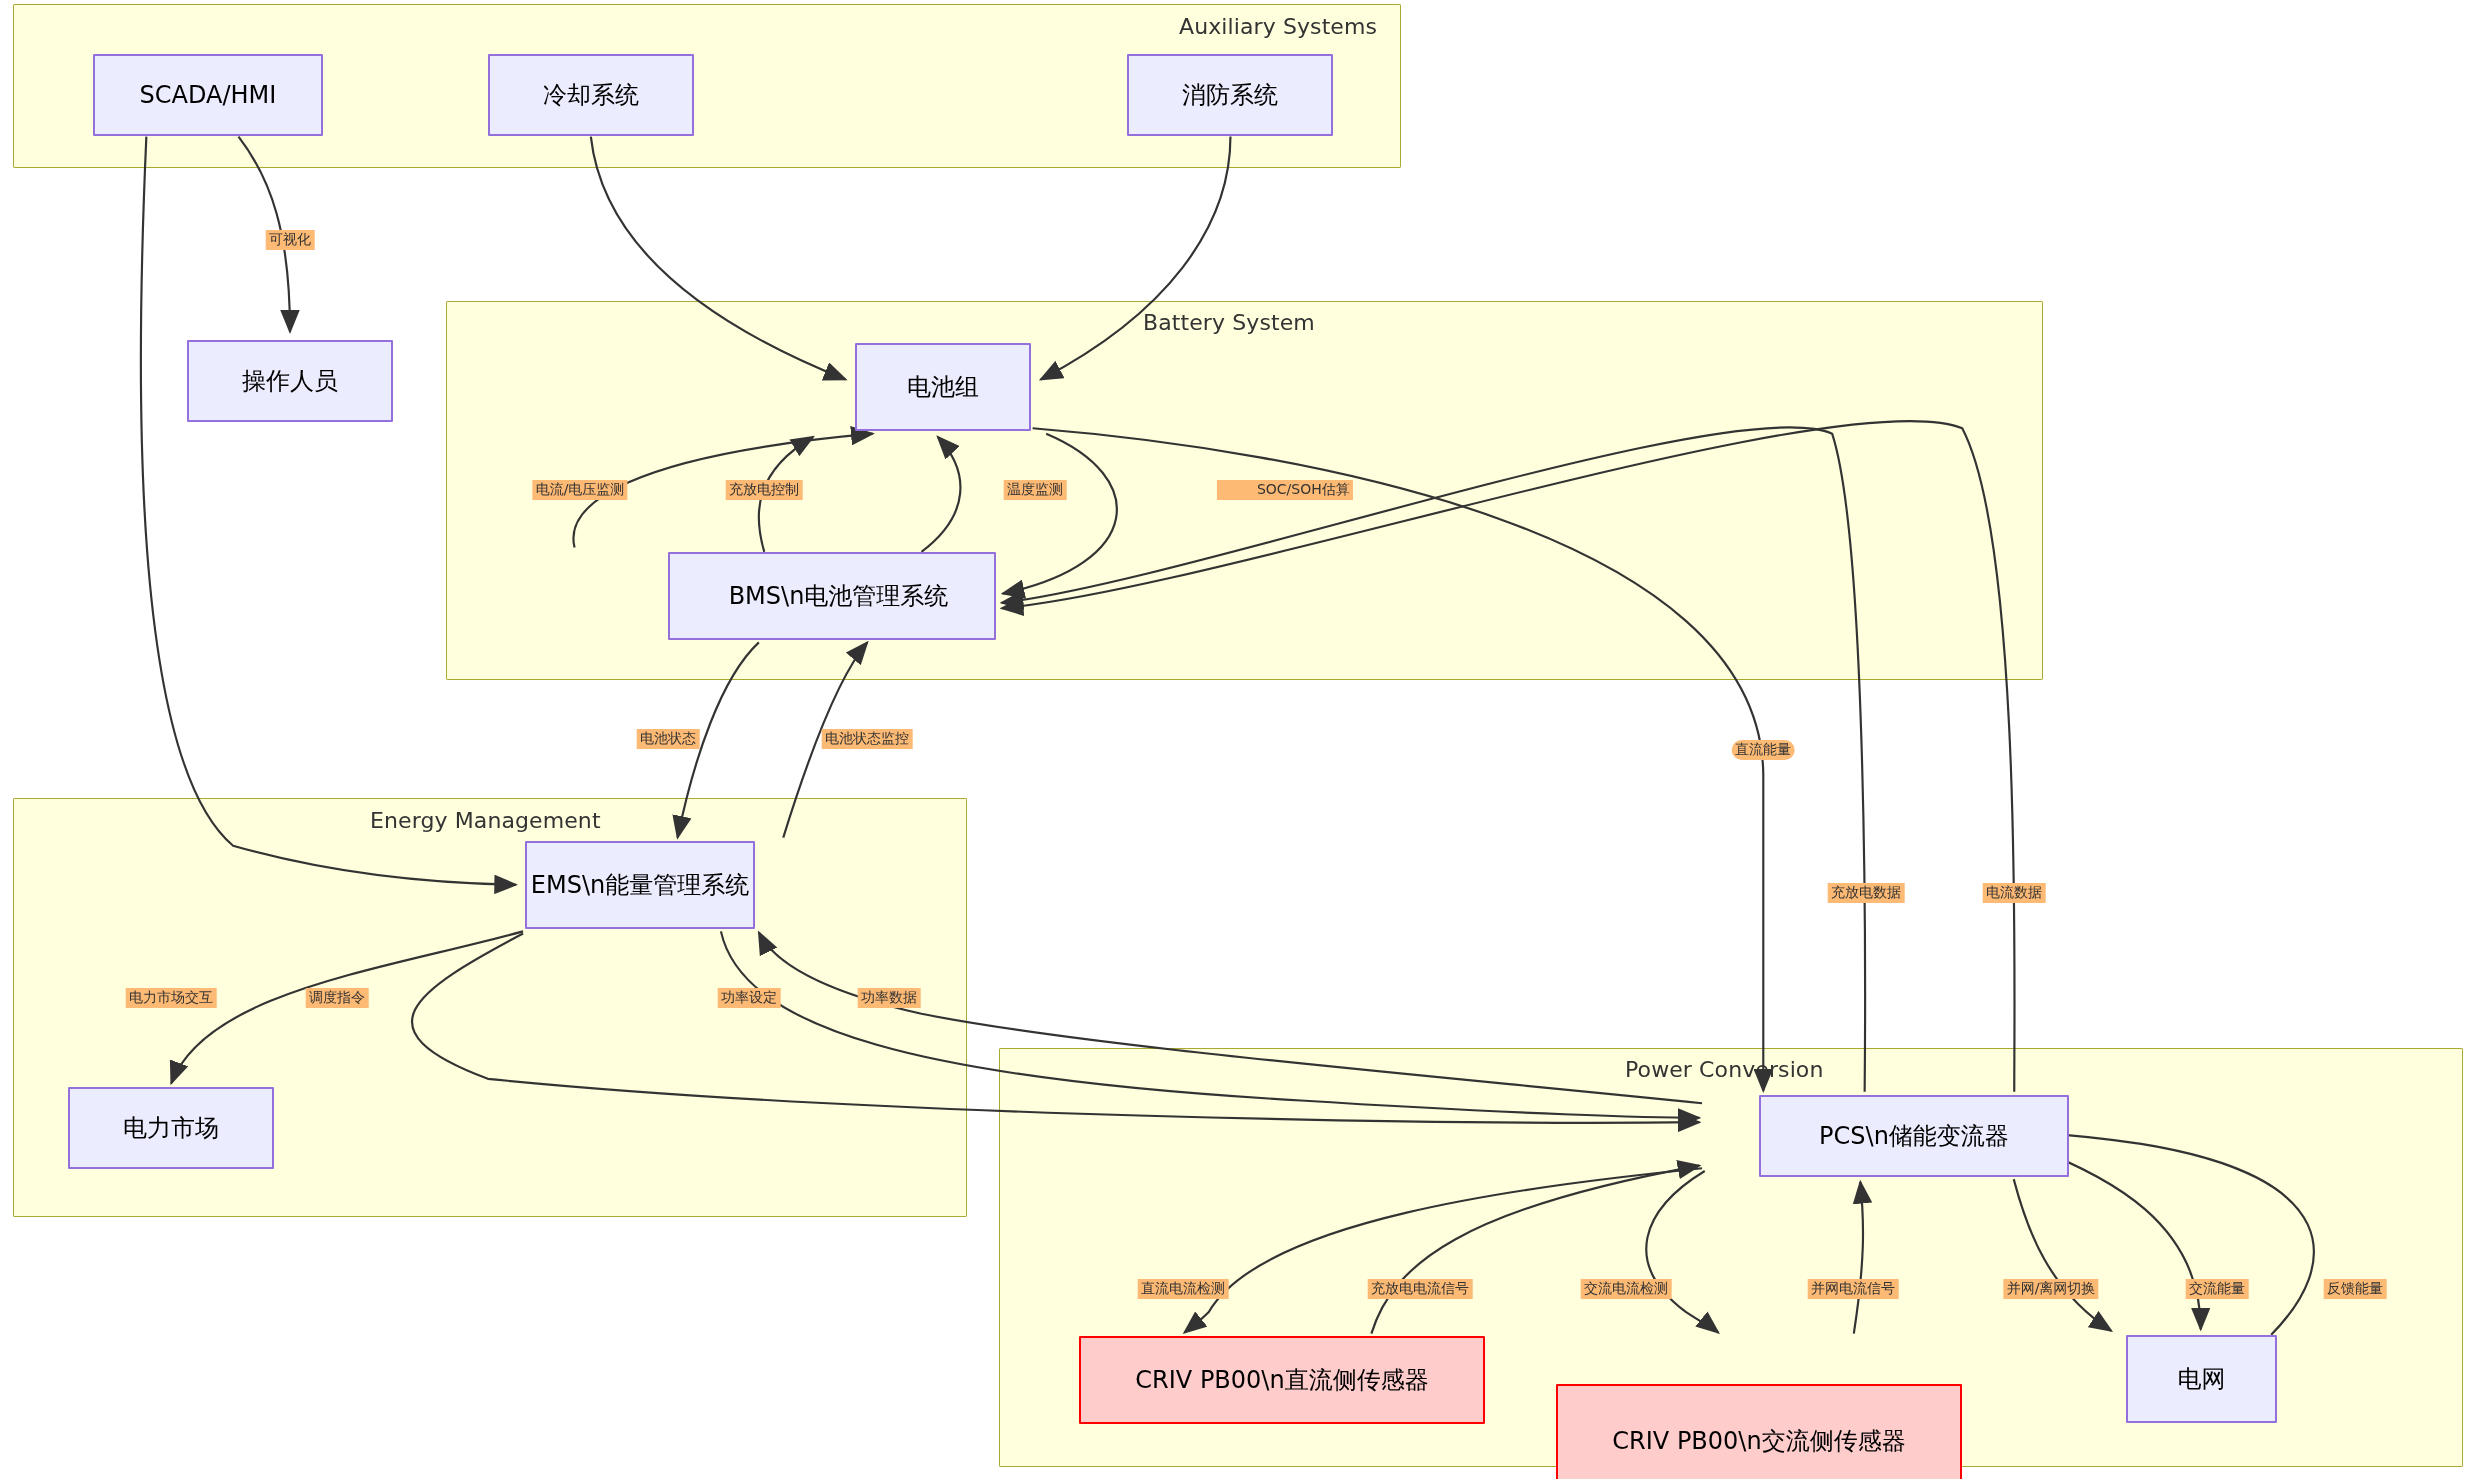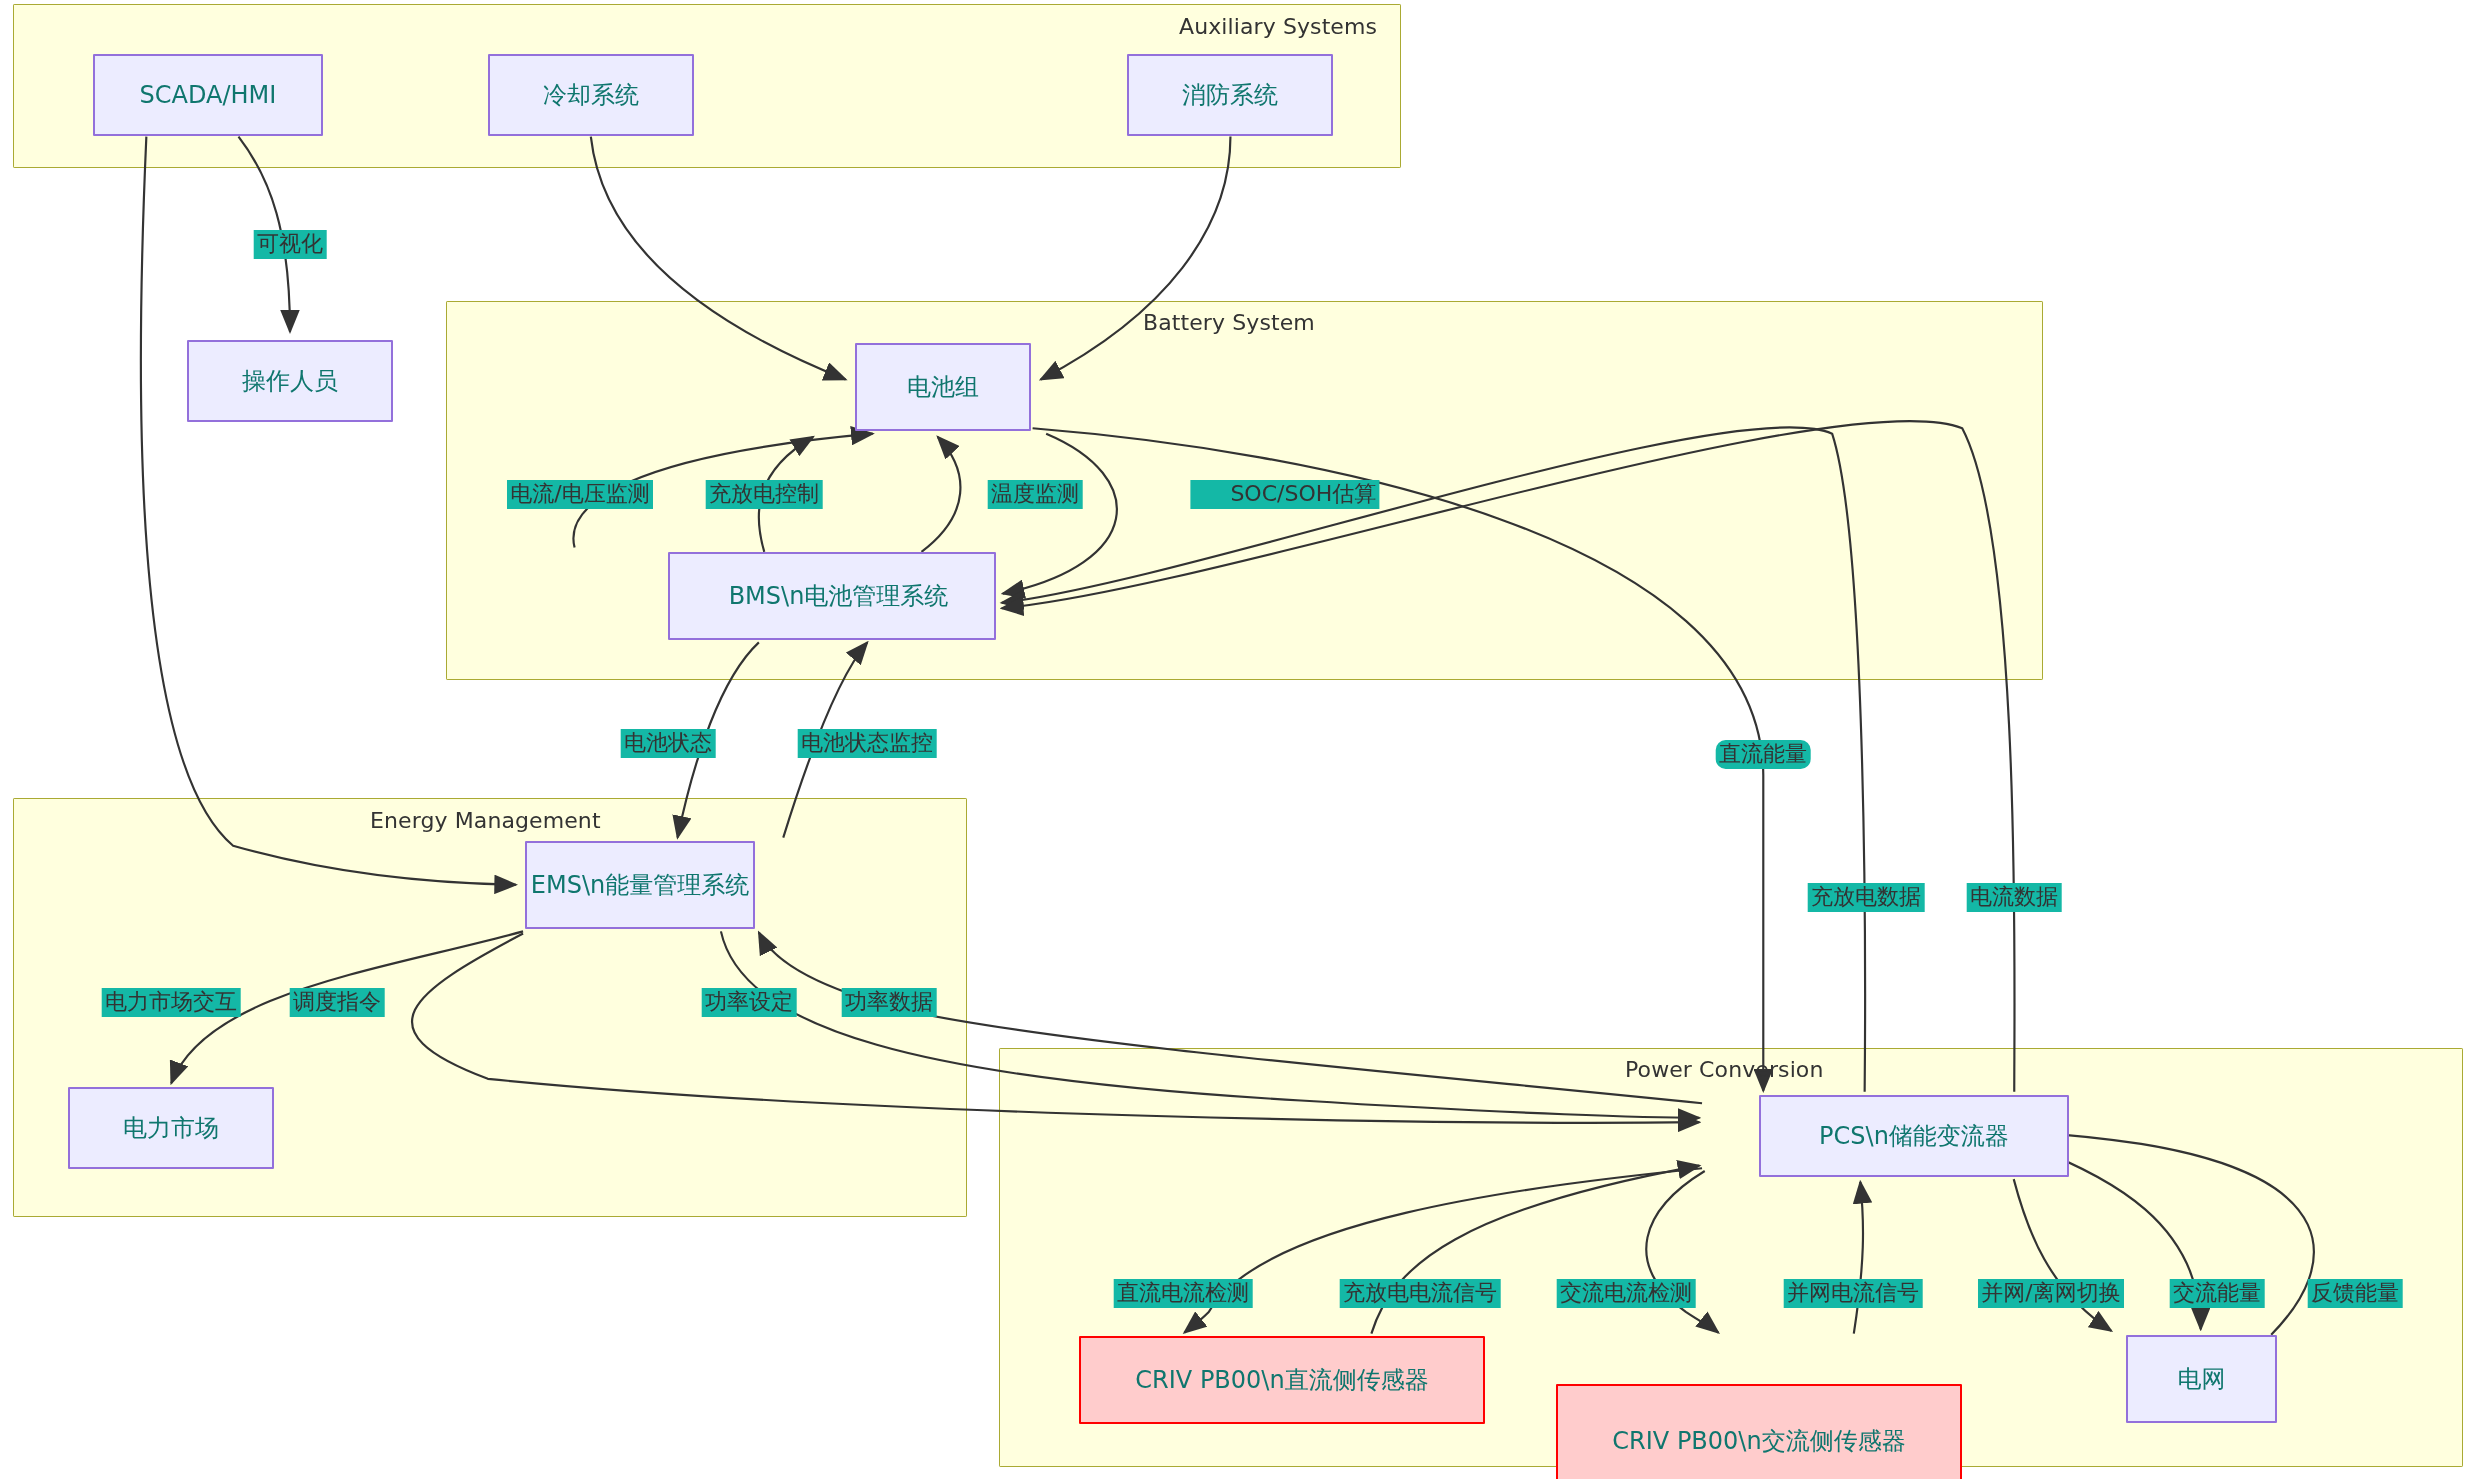"SCADA/HMI" .node { color: #0f766e -> #000000 }
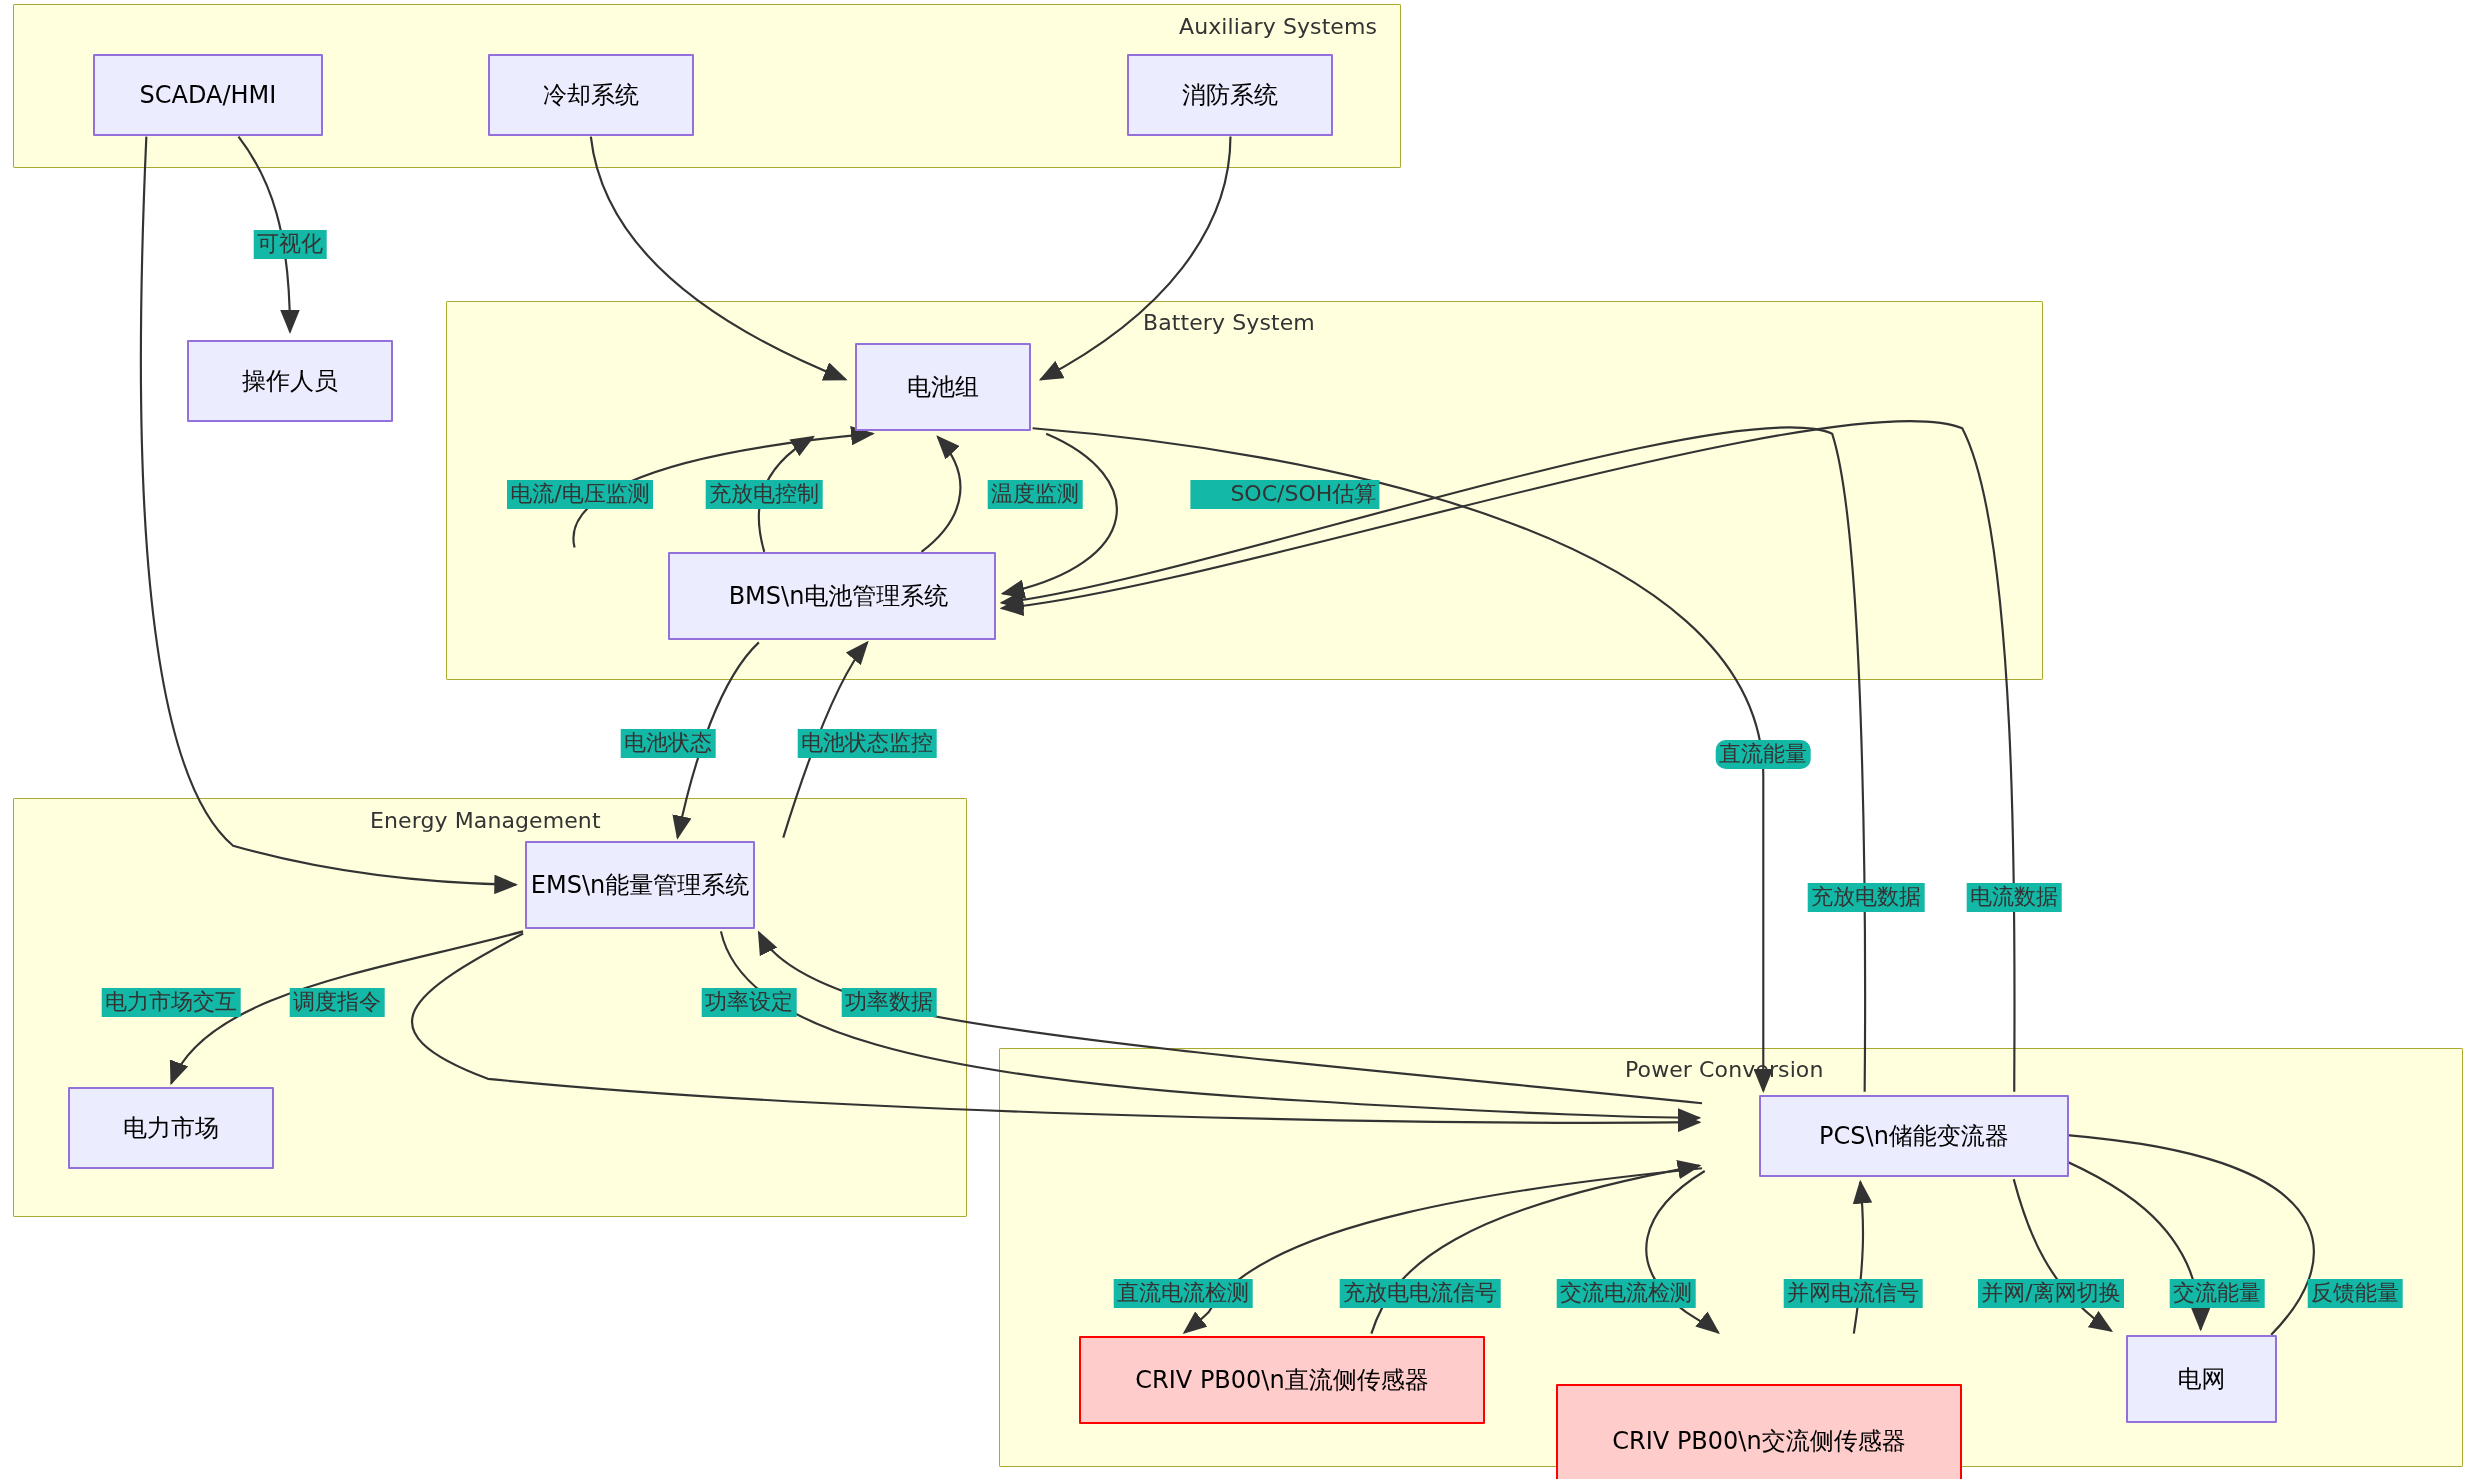"可视化" .edge-label { background: #14b8a6 -> #fdba74; font-size: 22px -> 14px }
